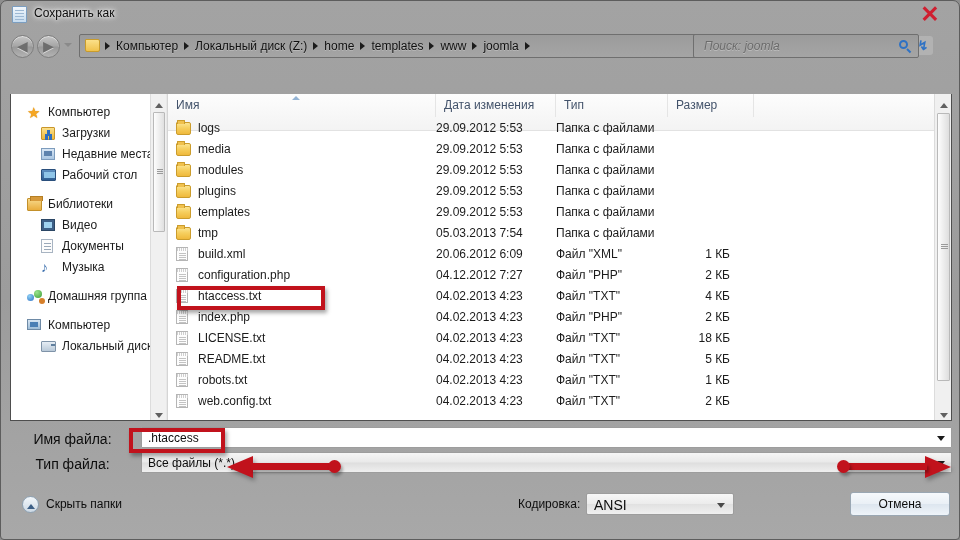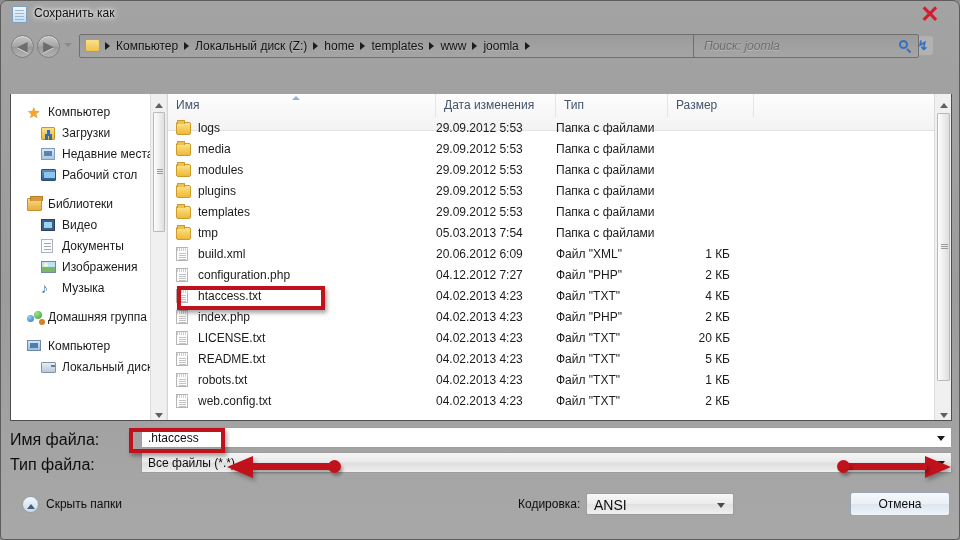"Изображения" div.nav-row { html: <div> <span></span> <span>Изображения</span> </div> -> none }
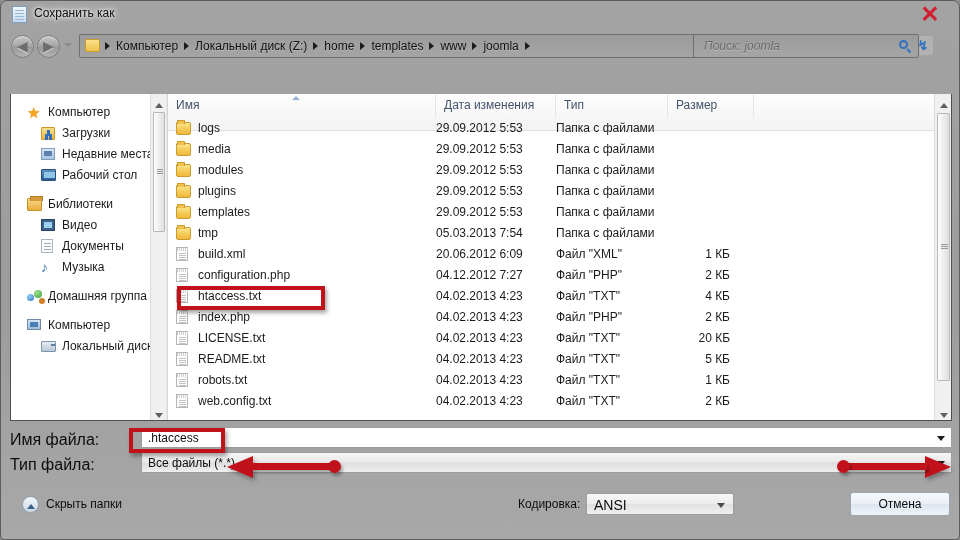"20 КБ" span.cell { text: 20 -> 18 }
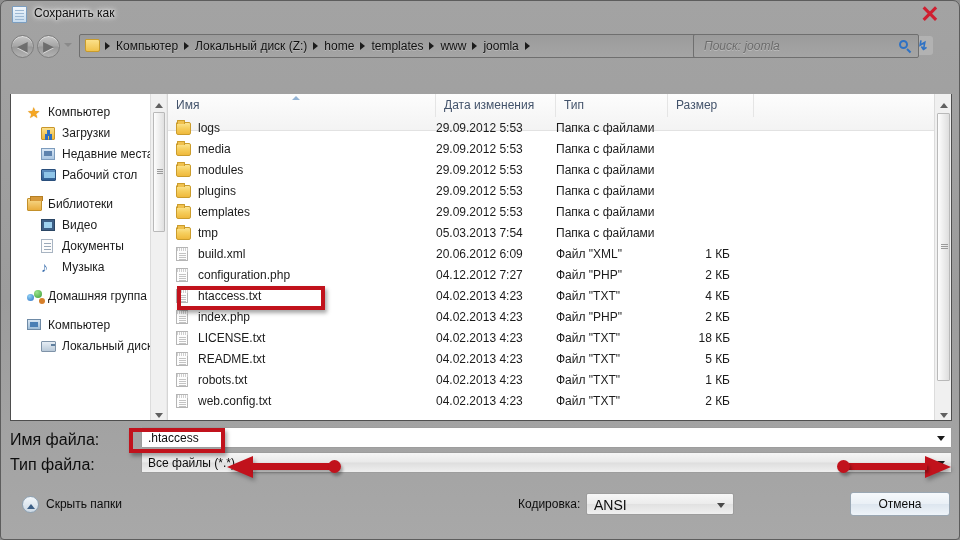"Имя файла:" .fld-label { font-size: 16px -> 14px; text-align: left -> center }
